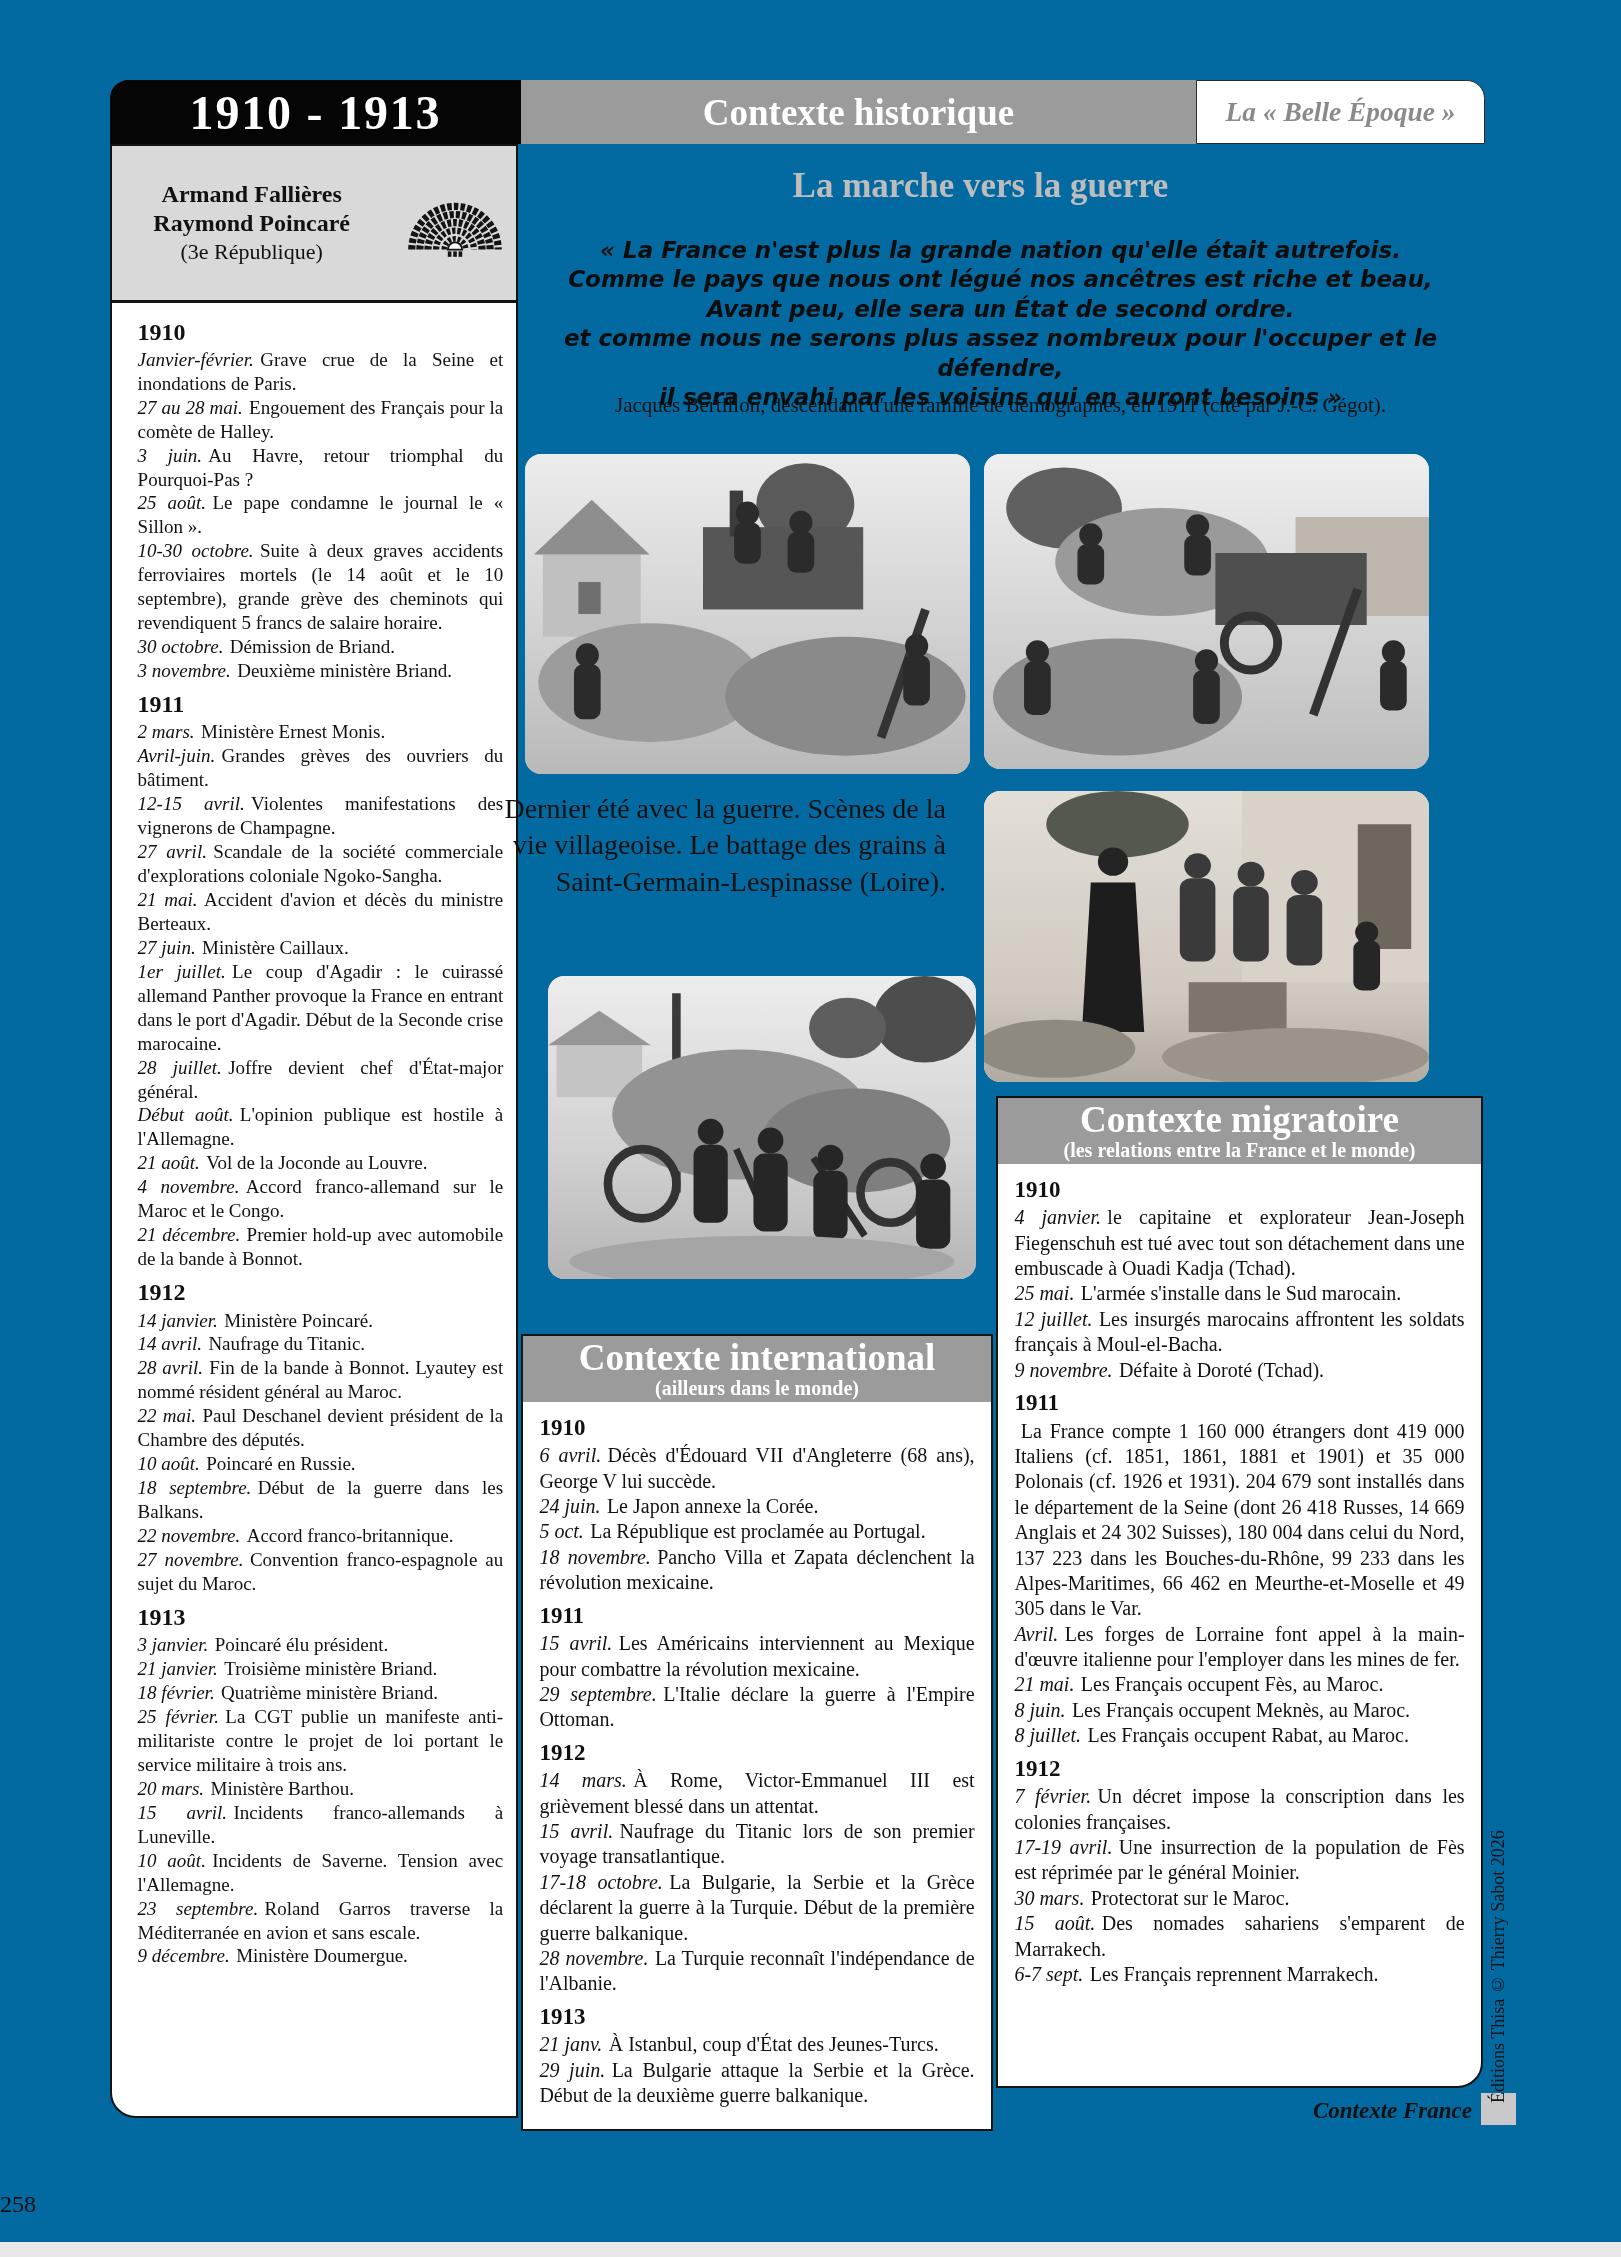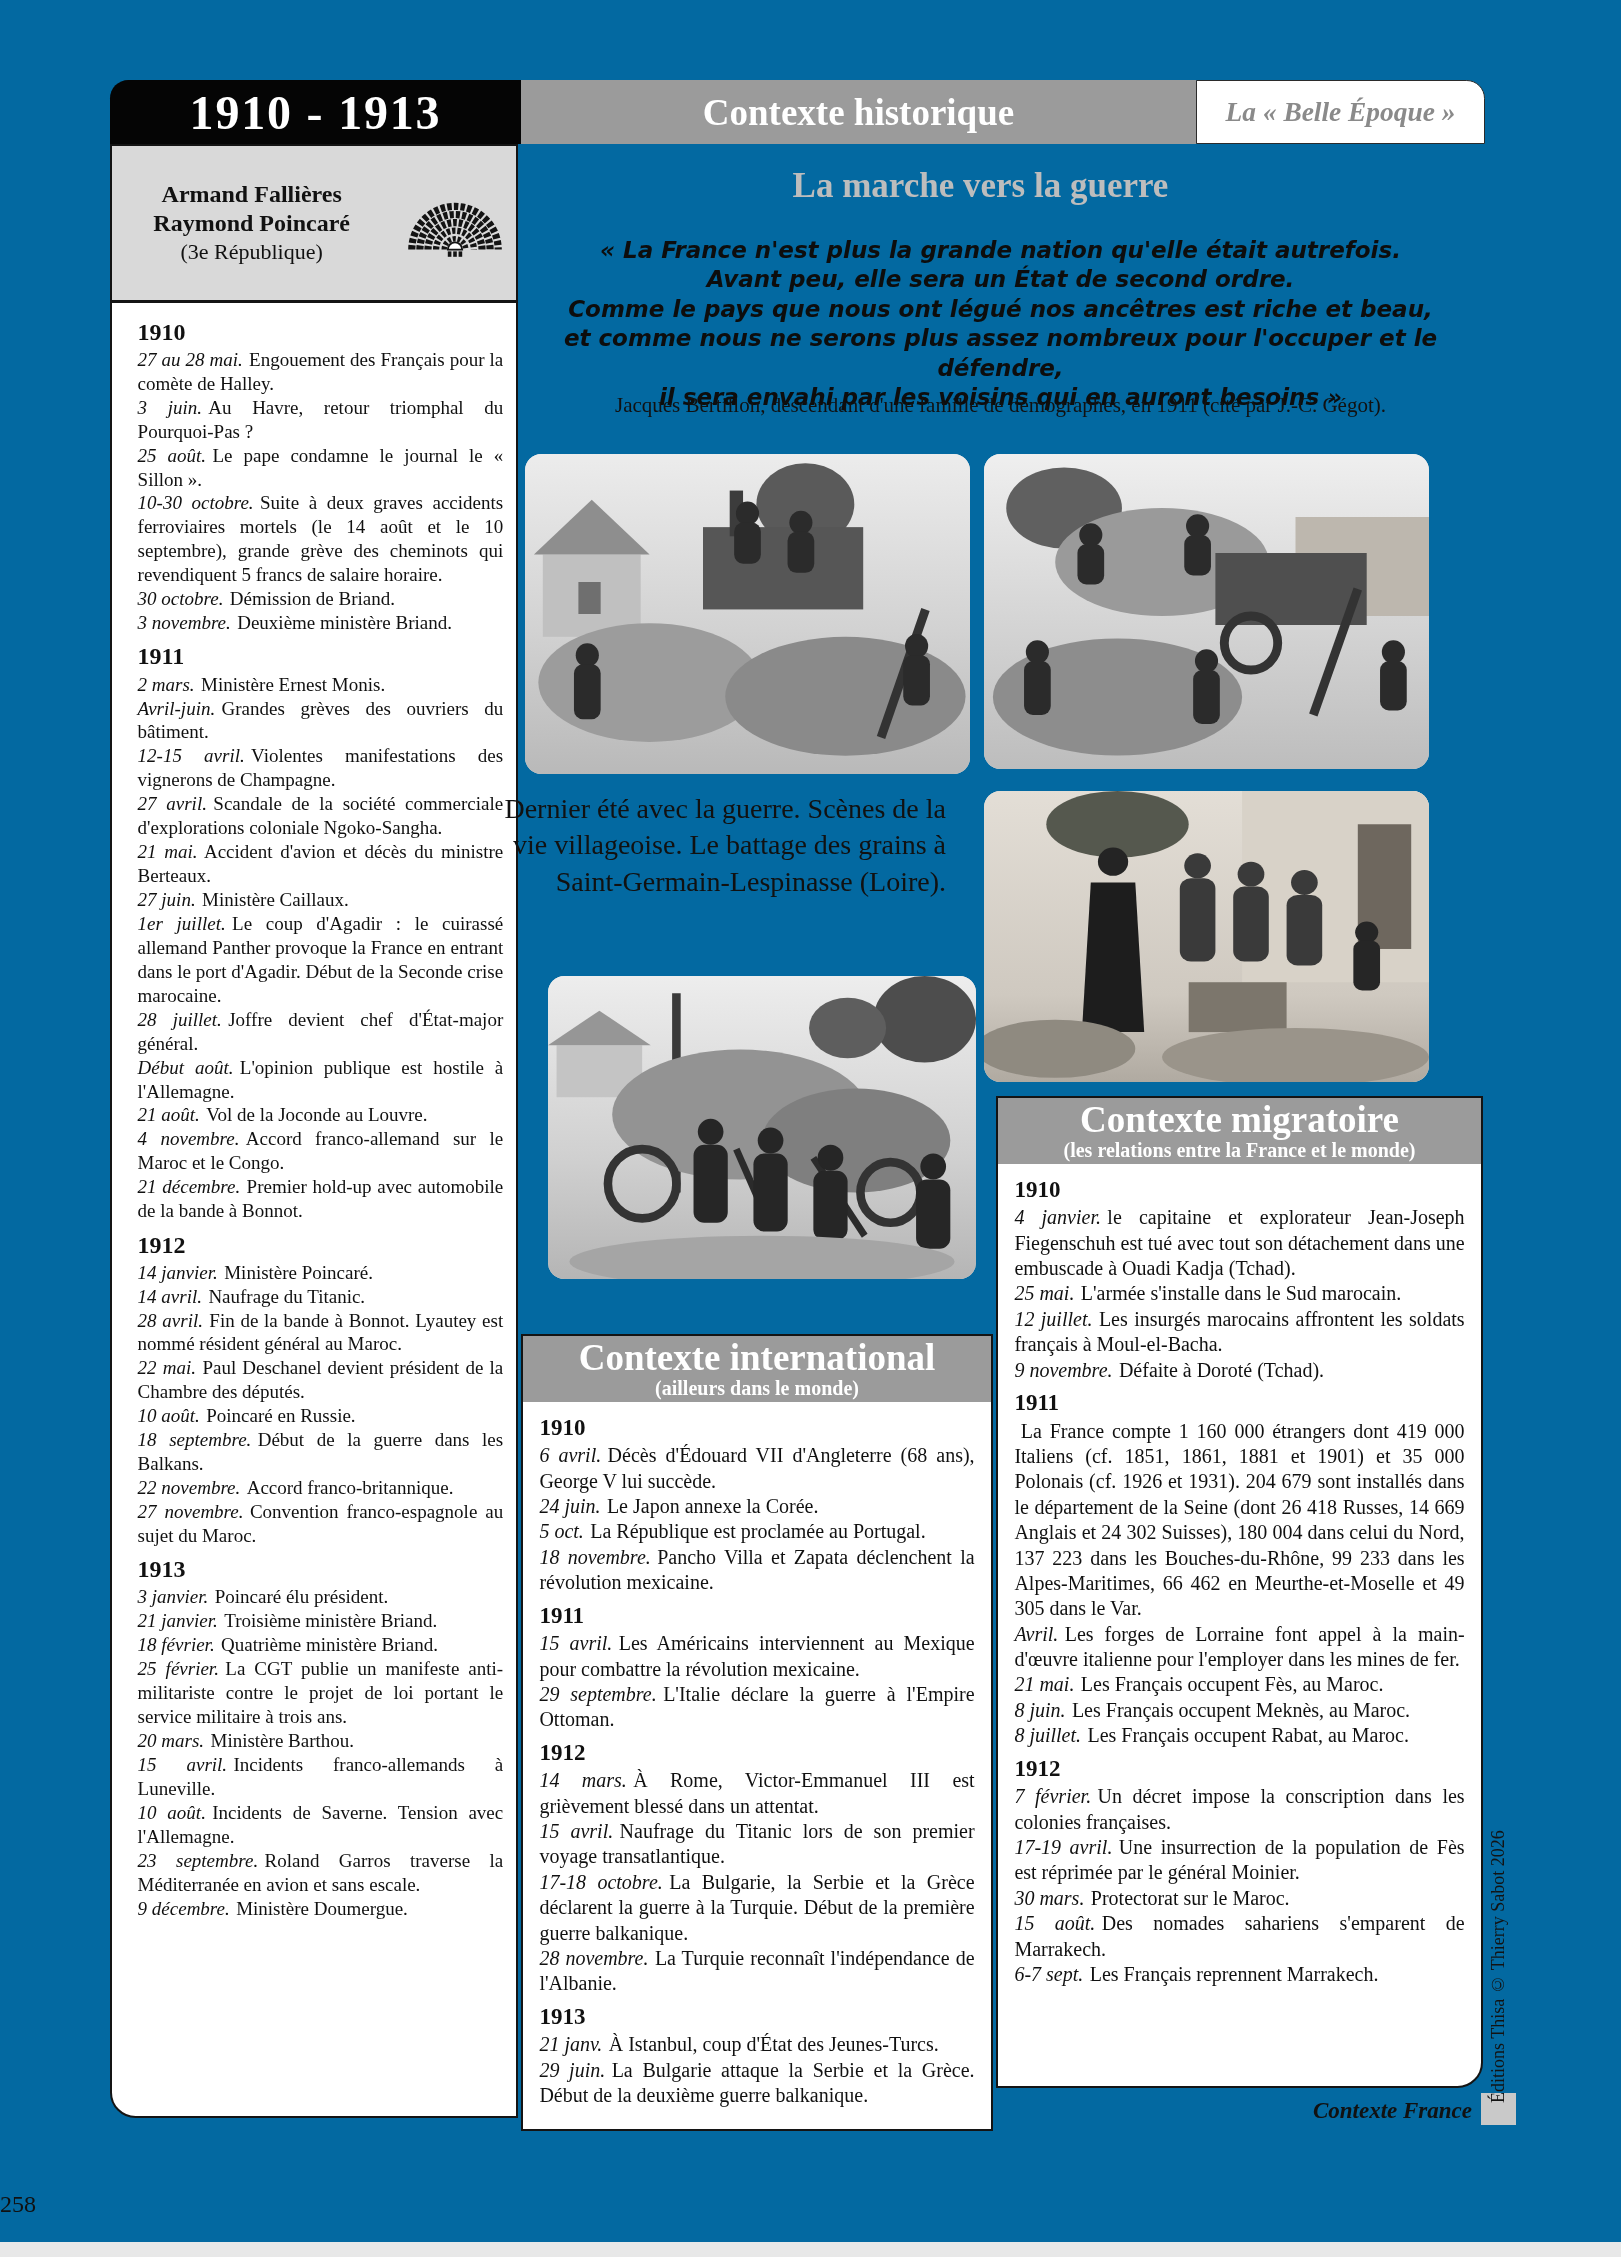"Avant peu, elle sera un" div.qline { order: before "Comme le pays que nous" -> after "Comme le pays que nous" }
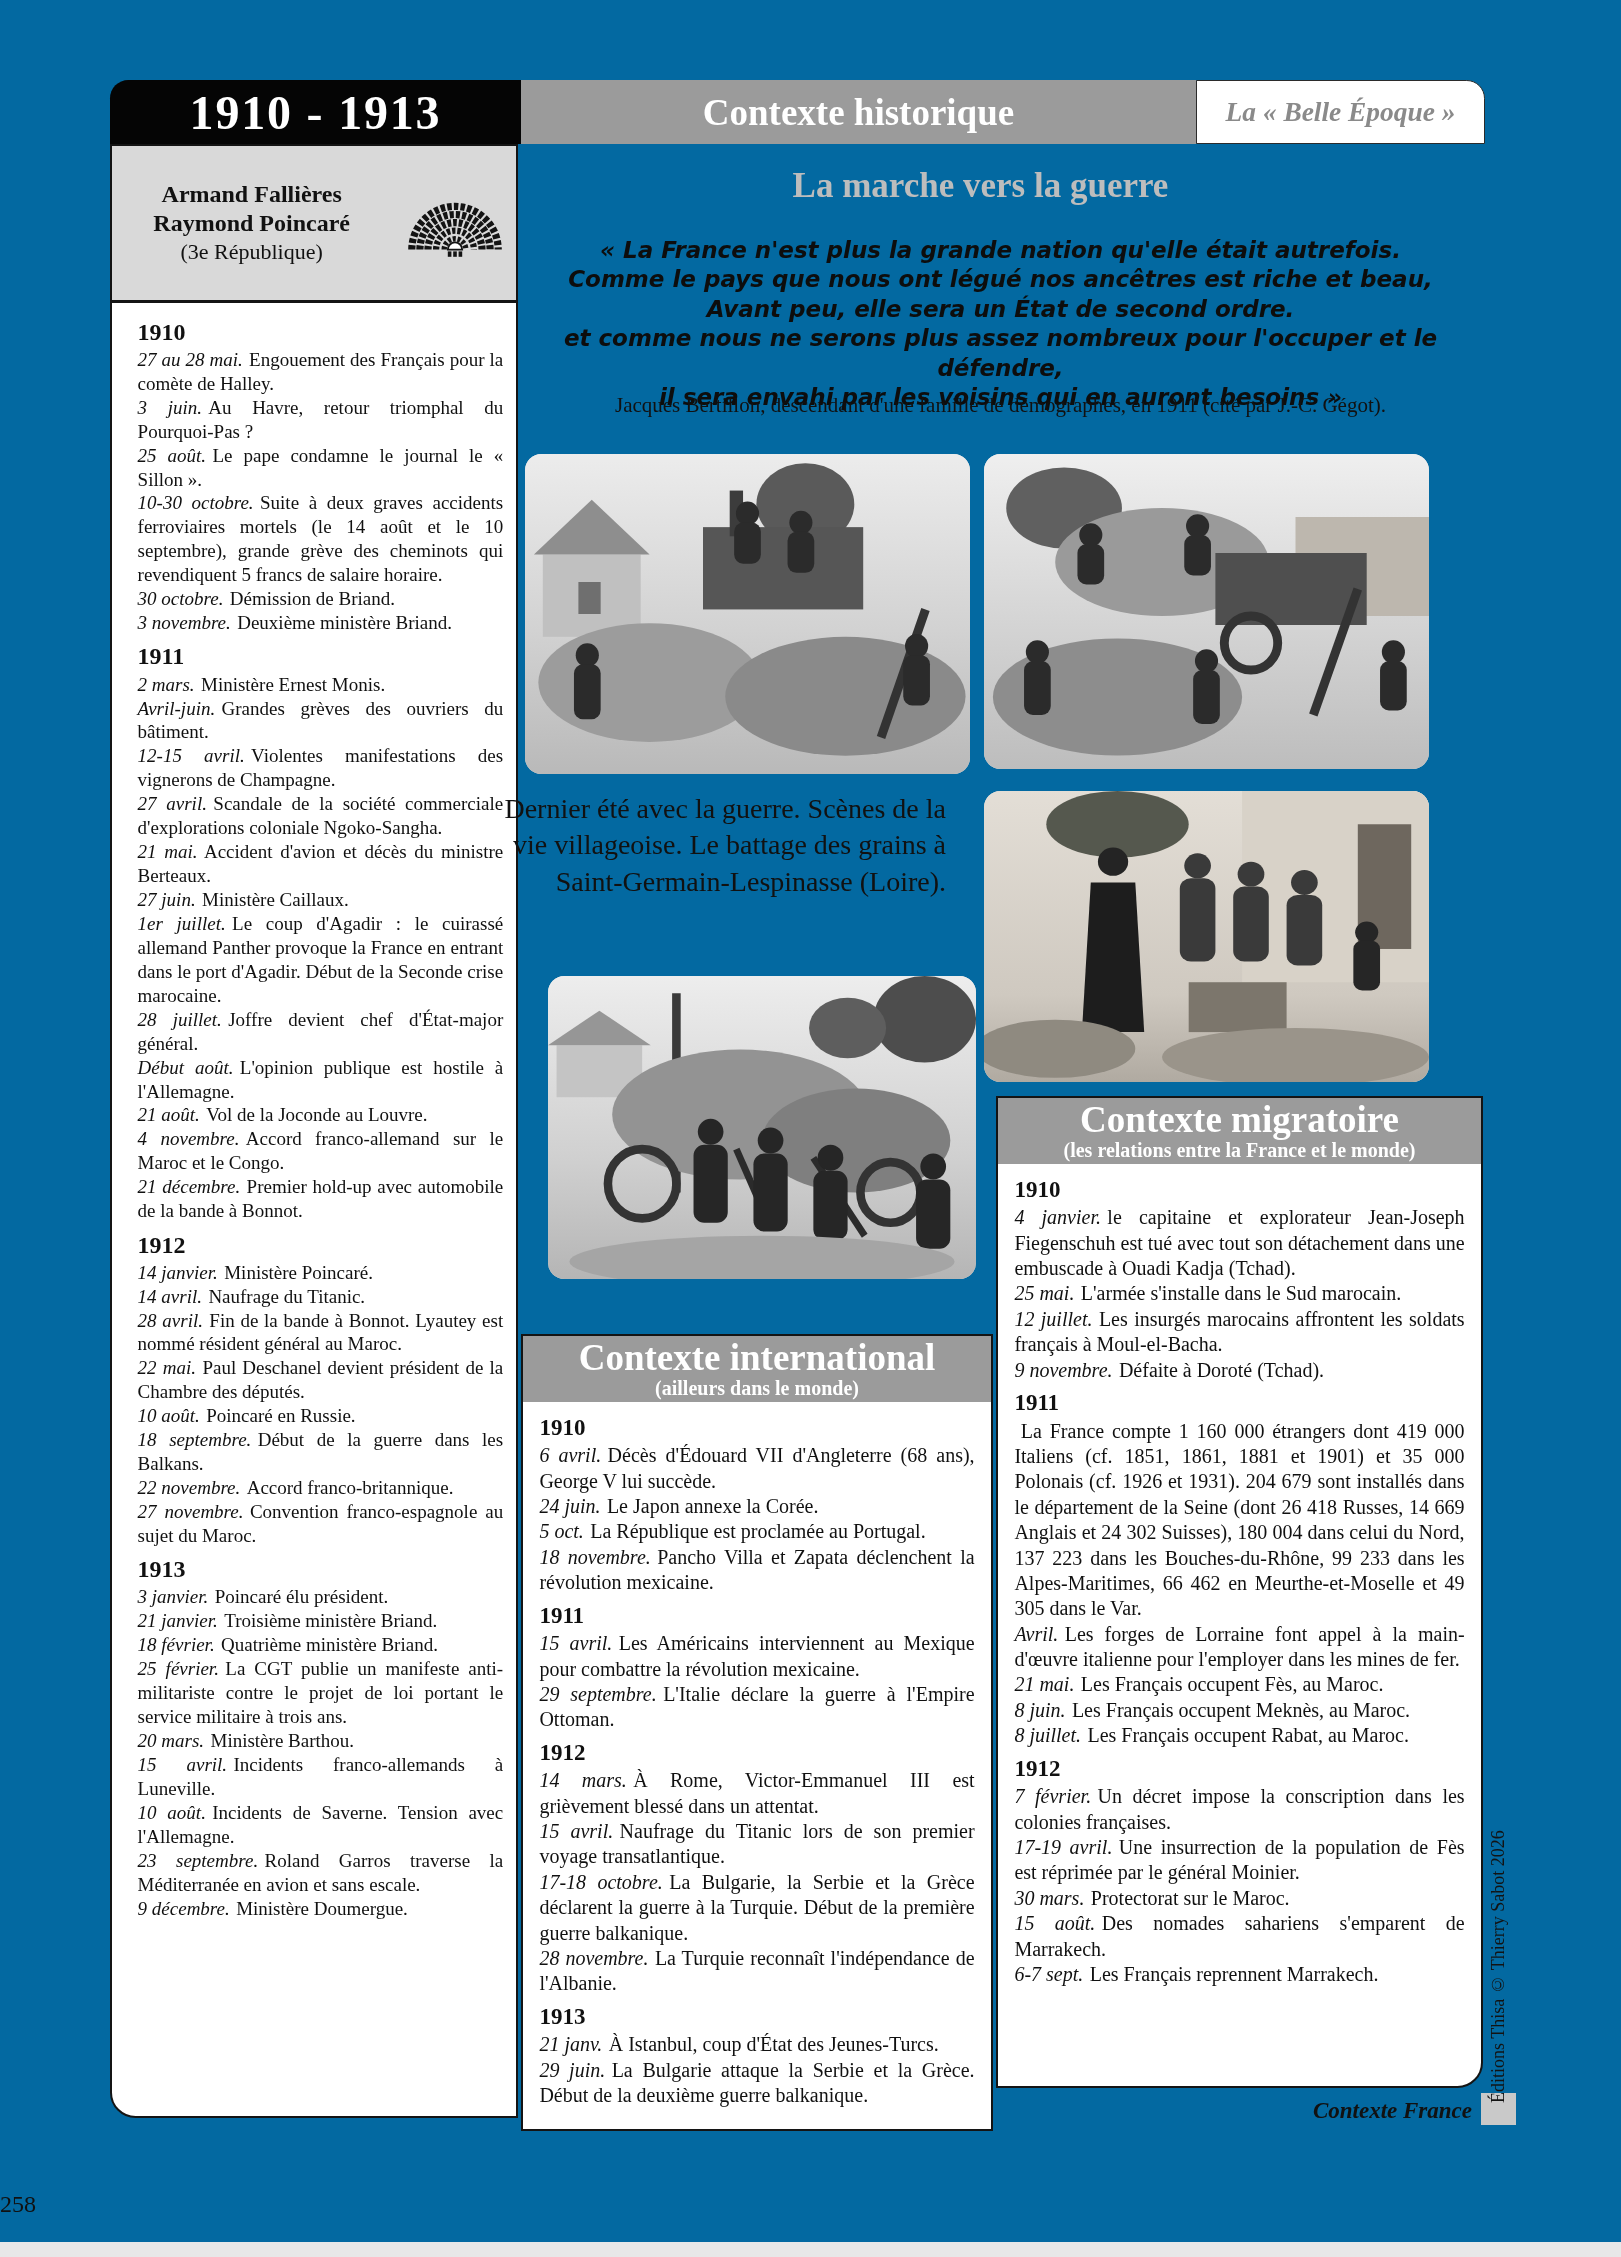"Janvier-février. Grave crue de la" p.entry { html: none -> <p><i>Janvier-février.</i><span>Grave crue de la Seine et inondations de Paris.</span></p> }
